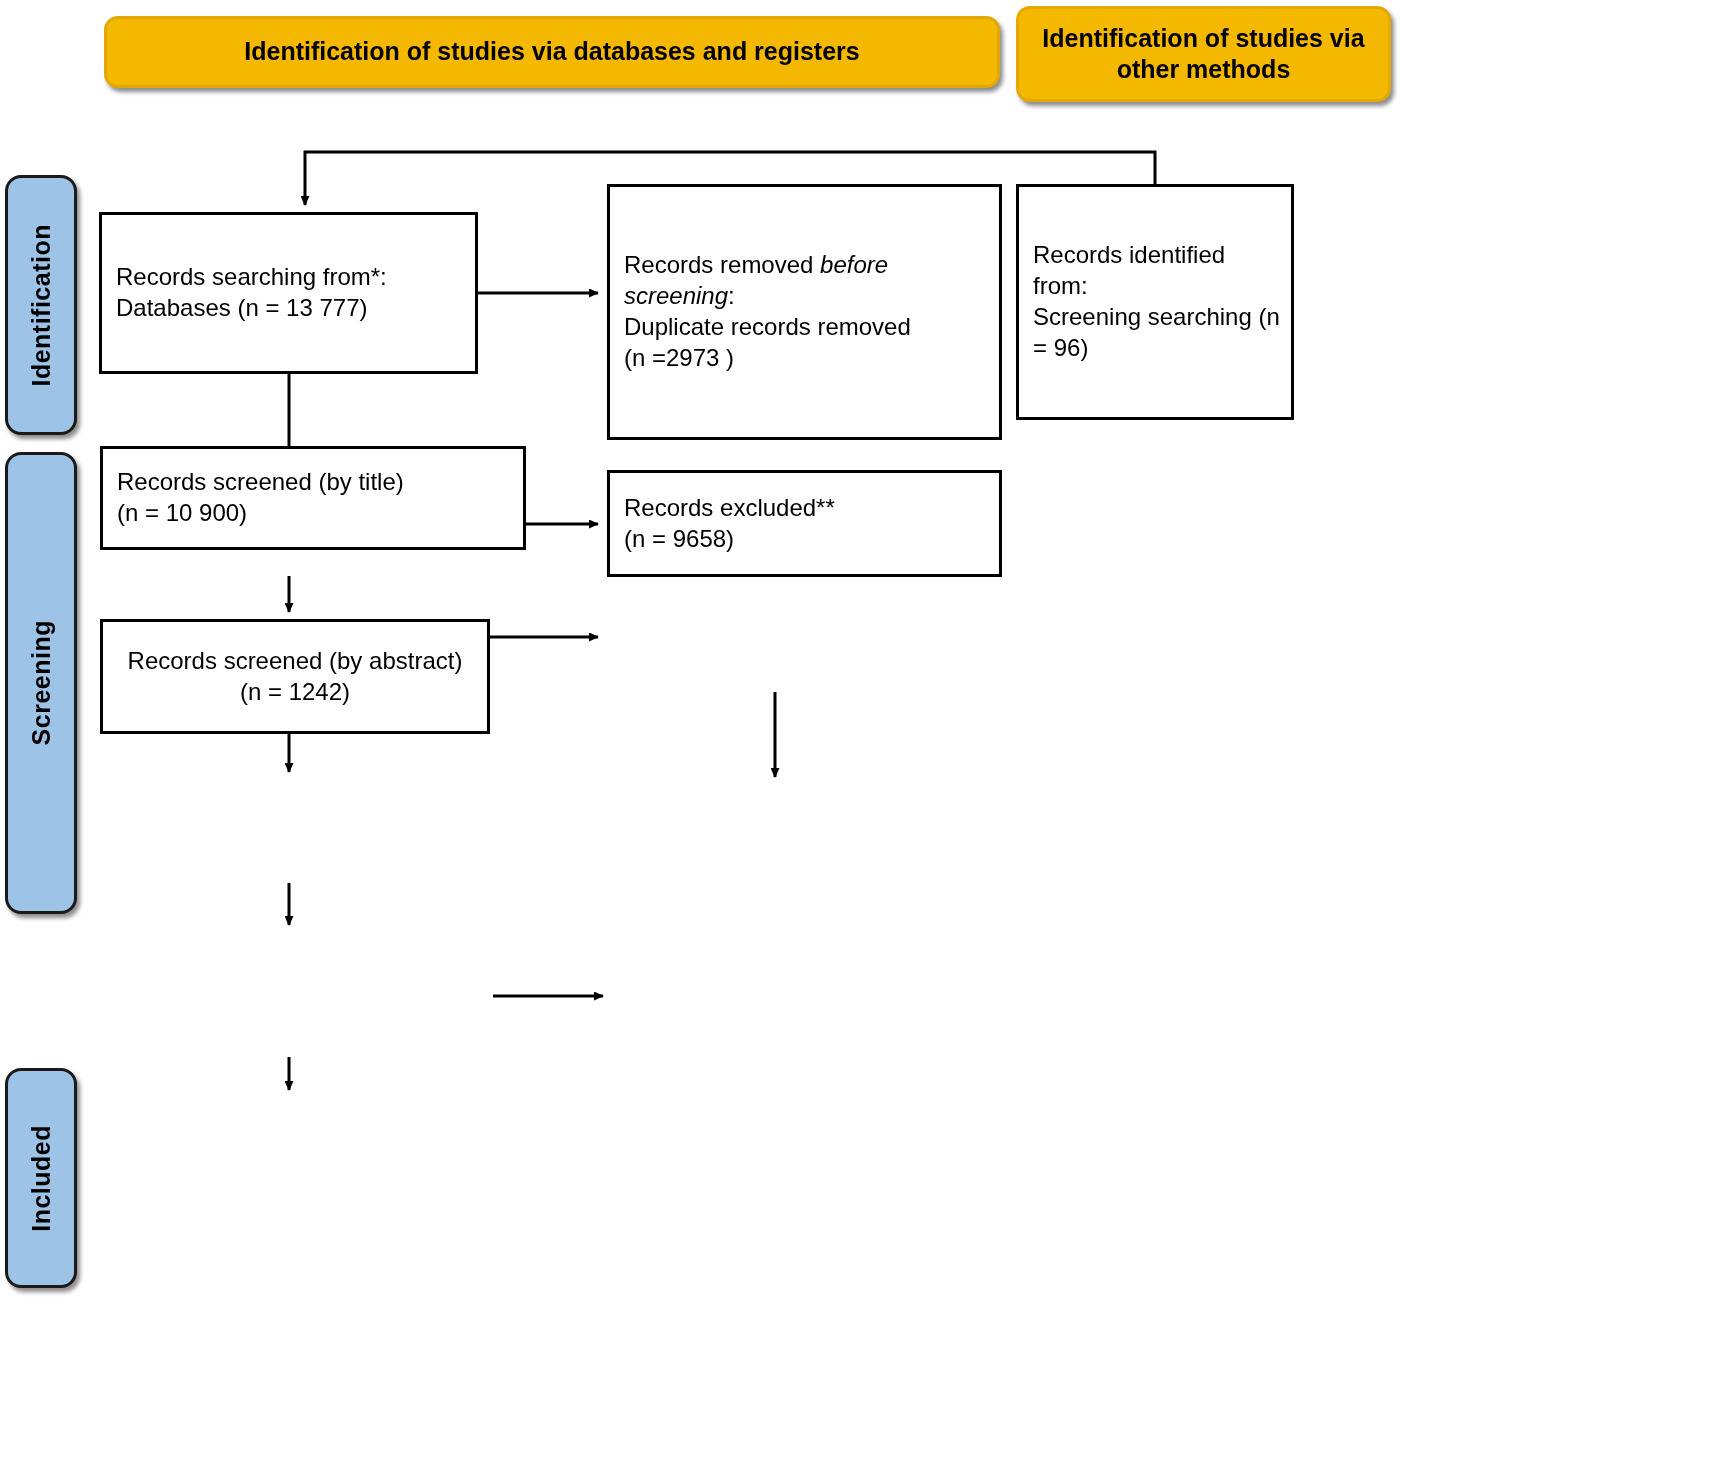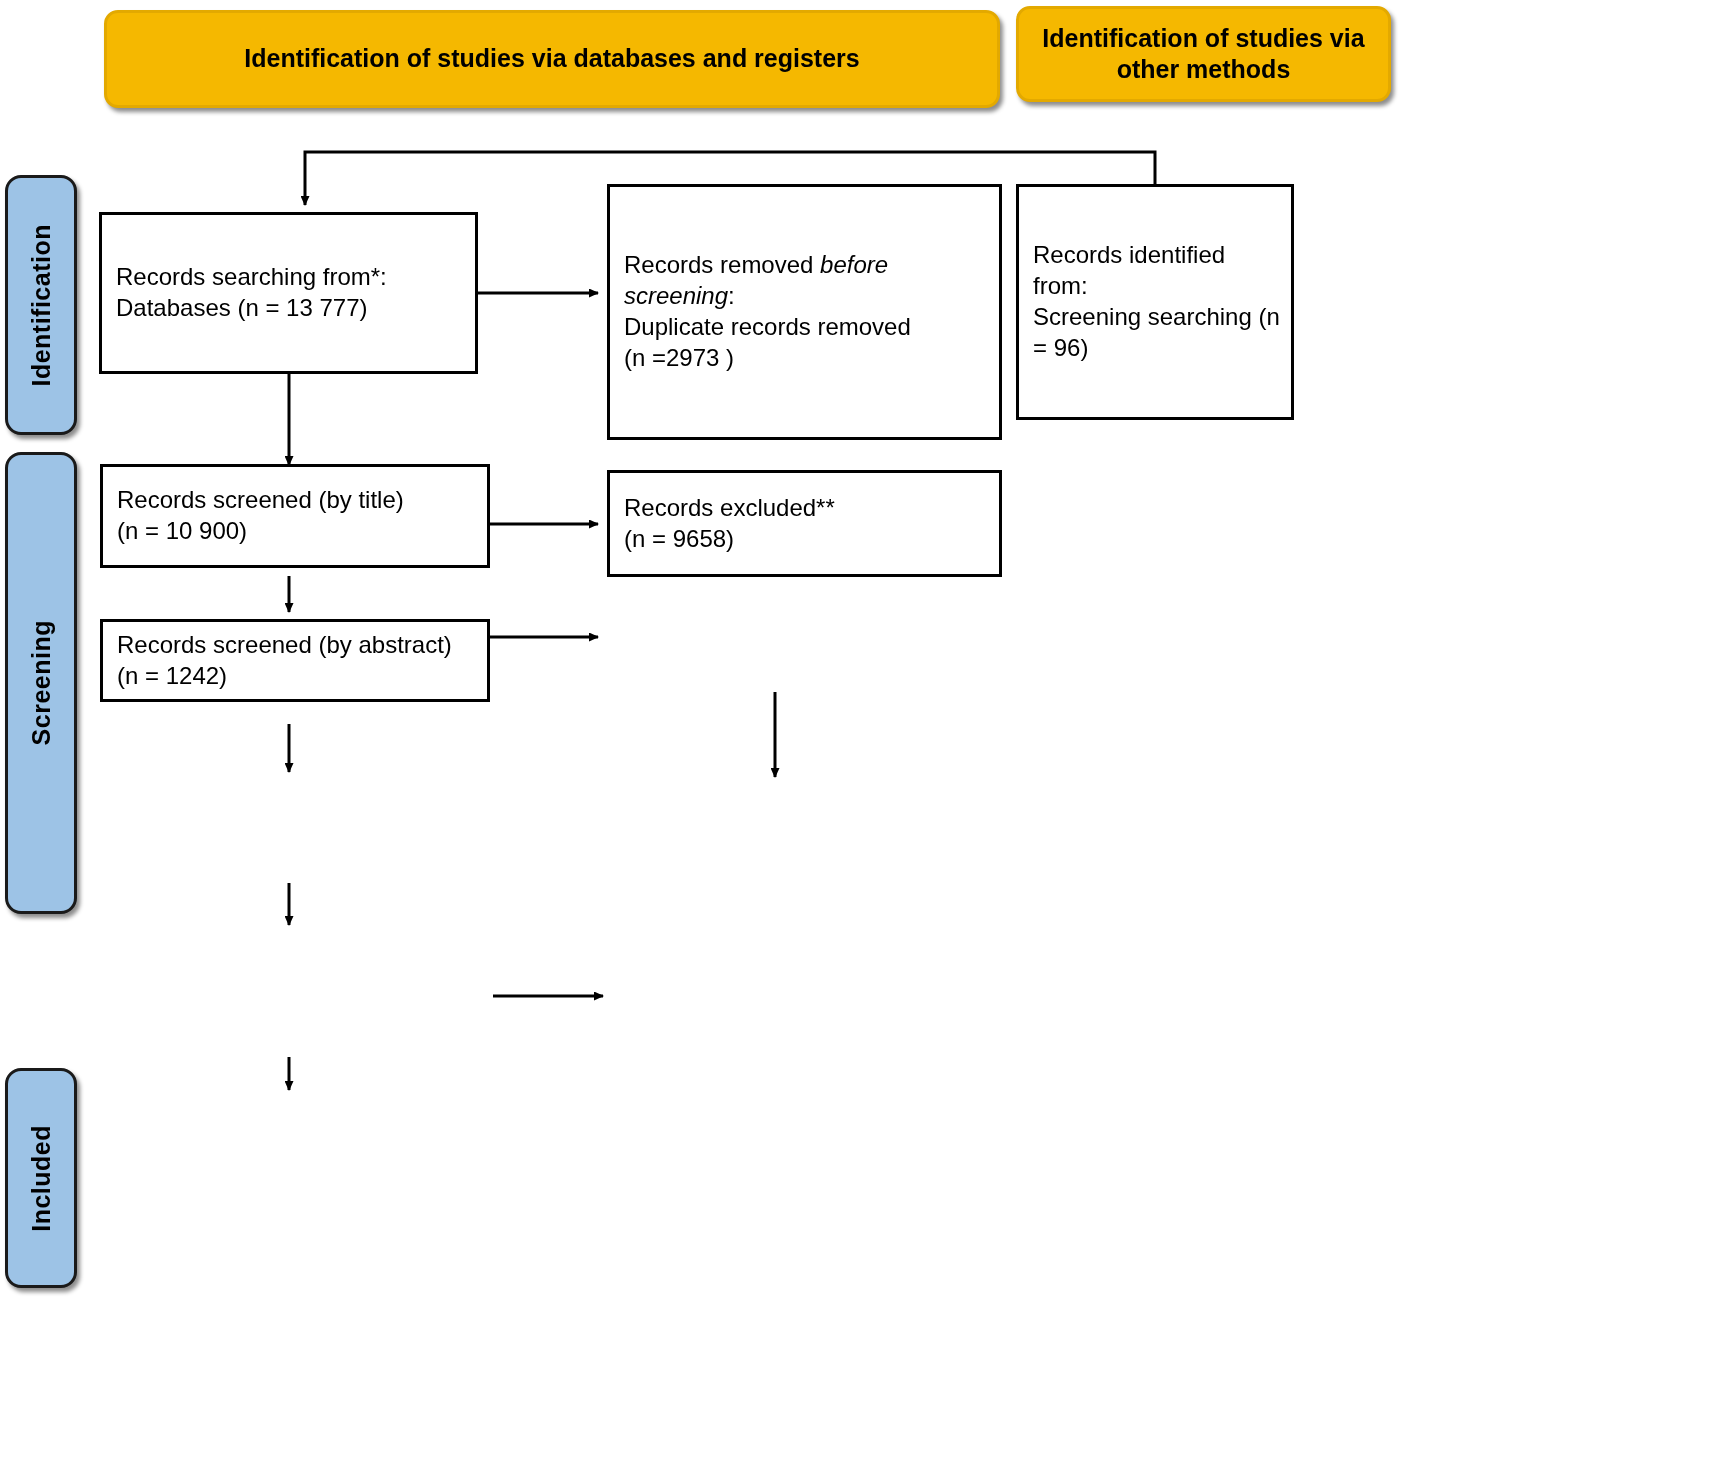"Identification of studies via databases" #banner-db { height: 98px -> 72px; top: 10px -> 16px }
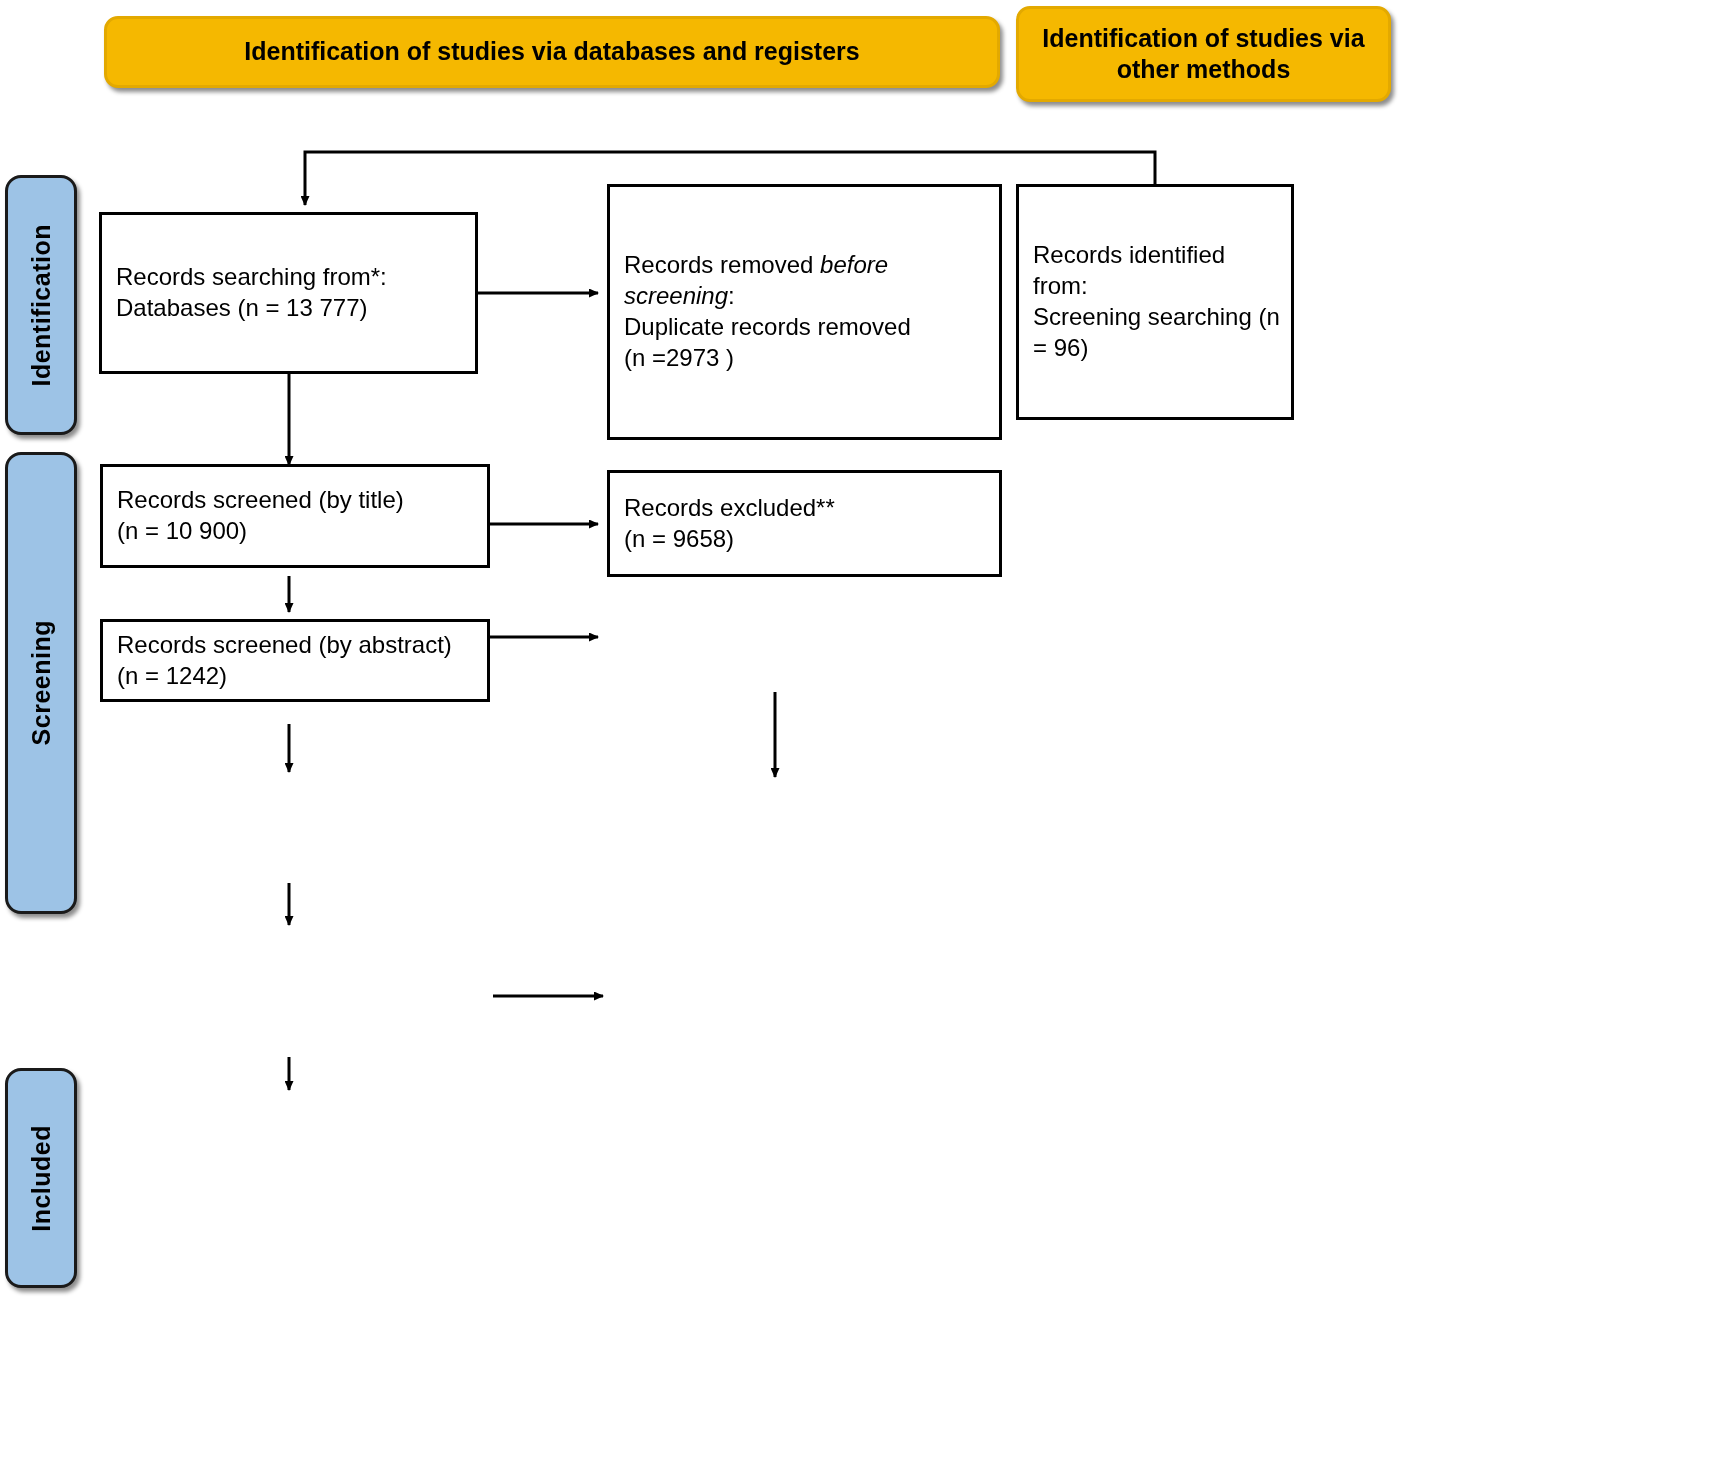"Records screened (by title)" #node-screened-title { top: 464px -> 446px; width: 390px -> 426px }
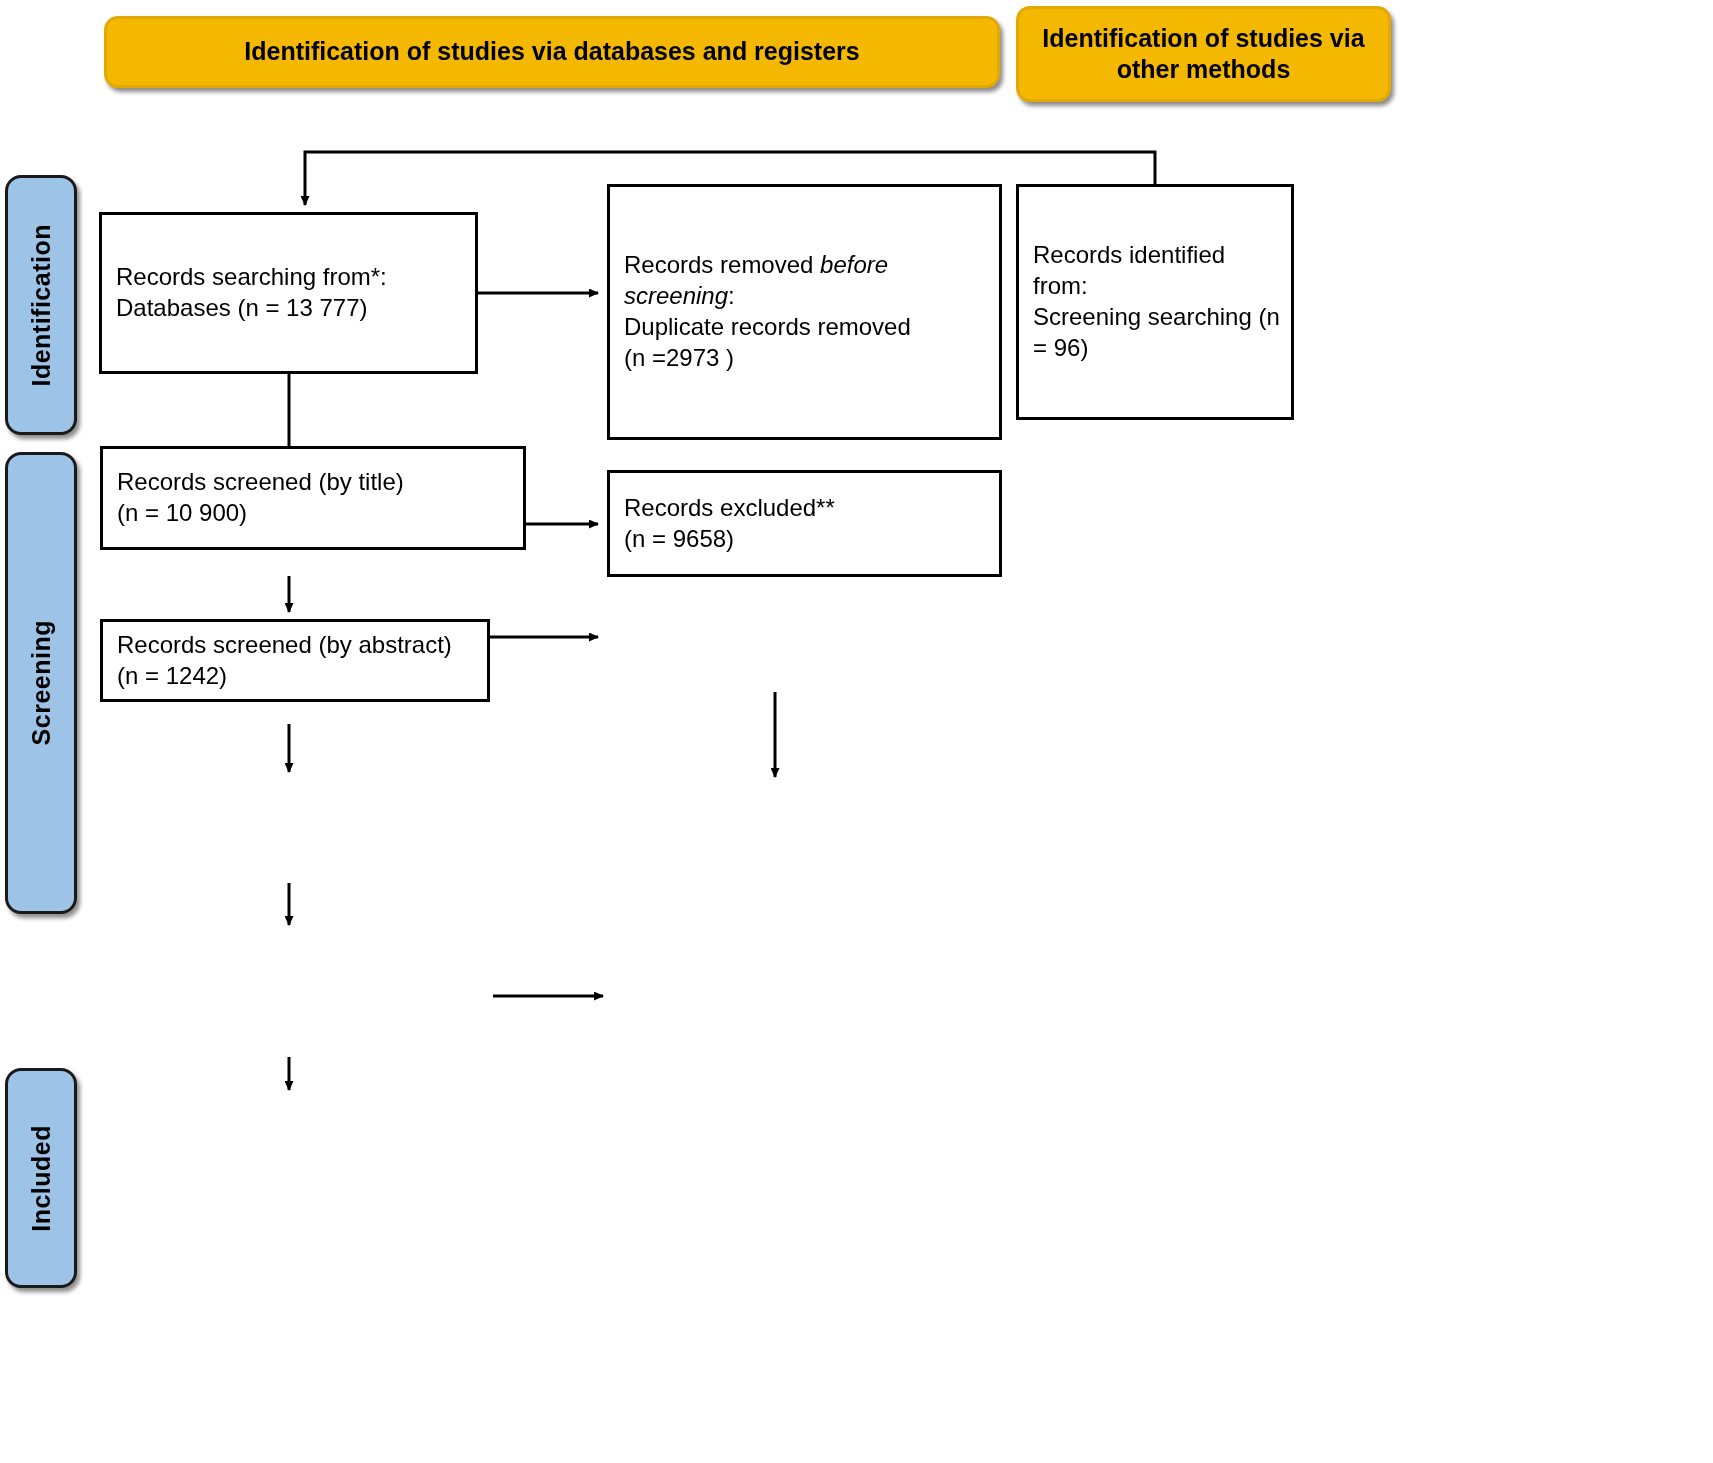"Records screened (by abstract)" #node-screened-abs { height: 83px -> 115px; text-align: none -> center }
